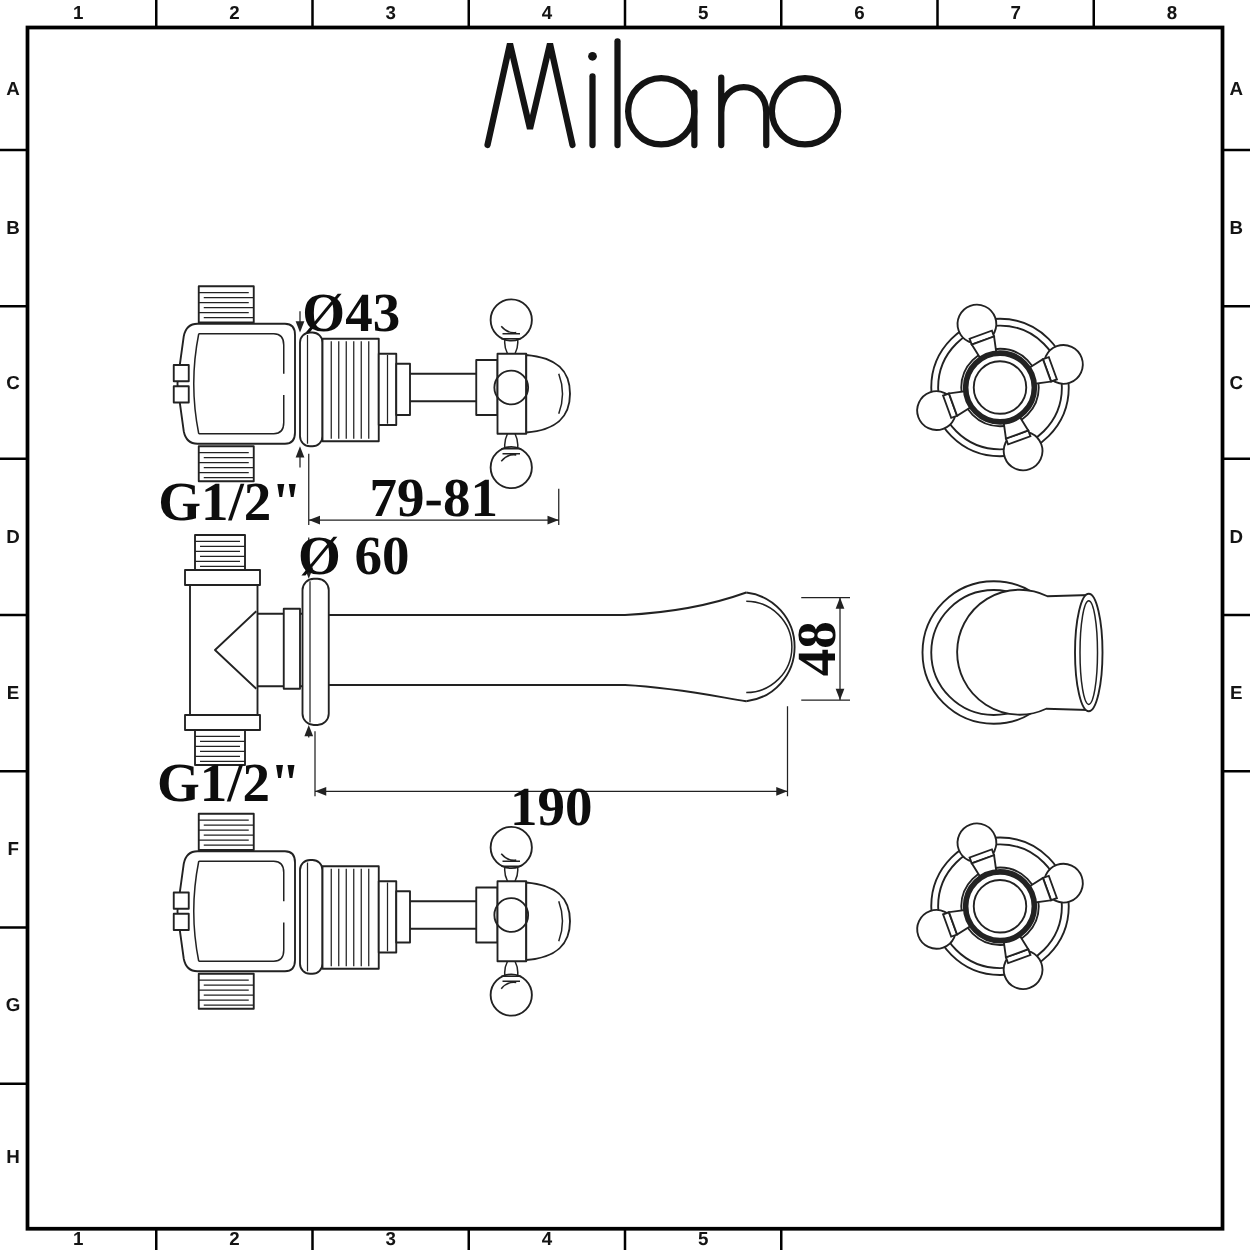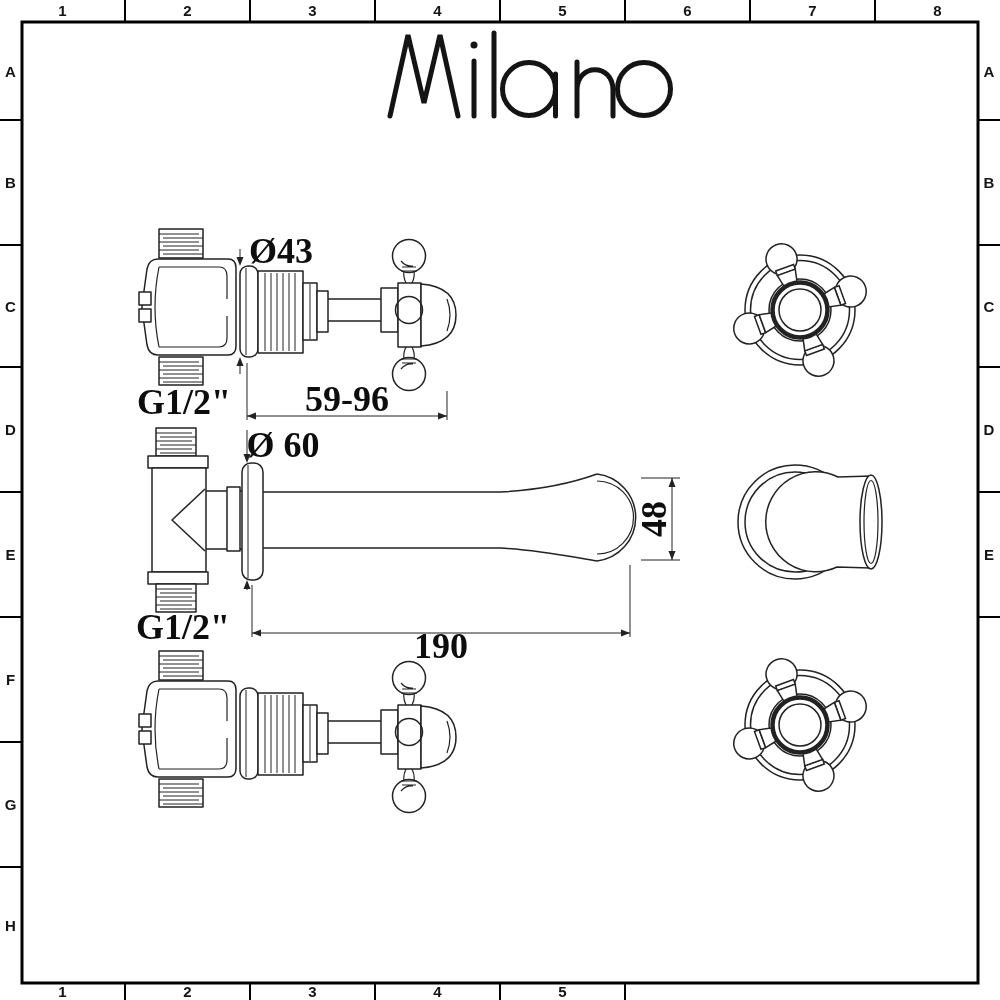"Ø43" .dim { font-size: 36px -> 44px }
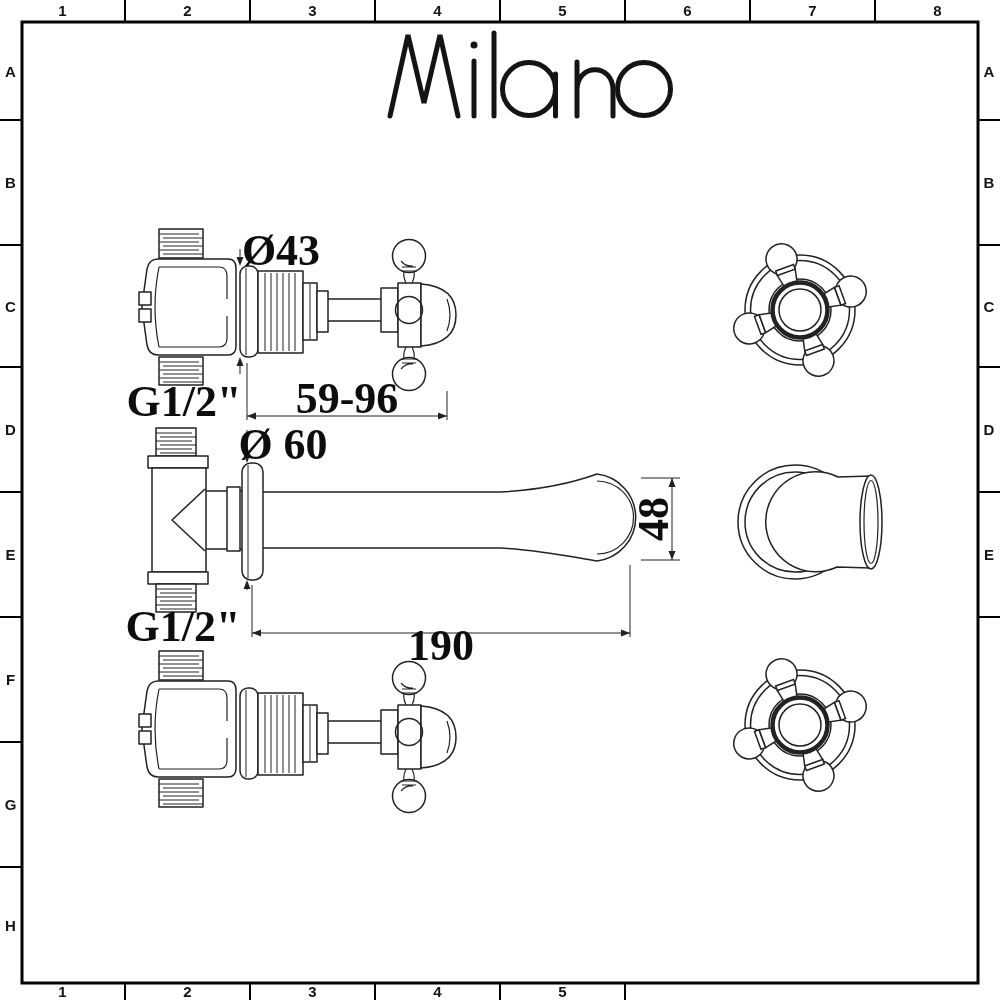"59-96" div.dim { text: 59-96 -> 79-81 }
